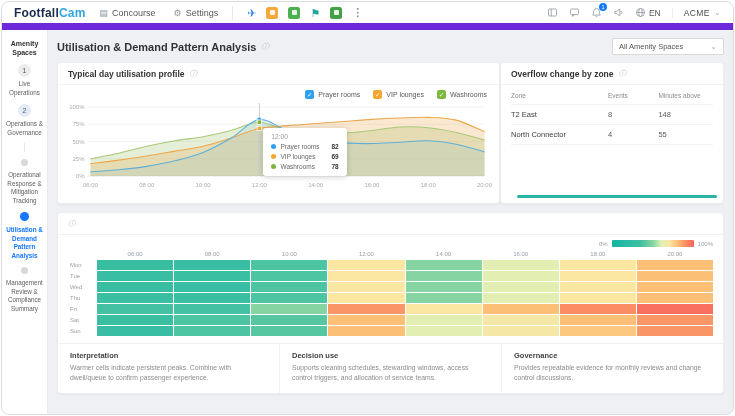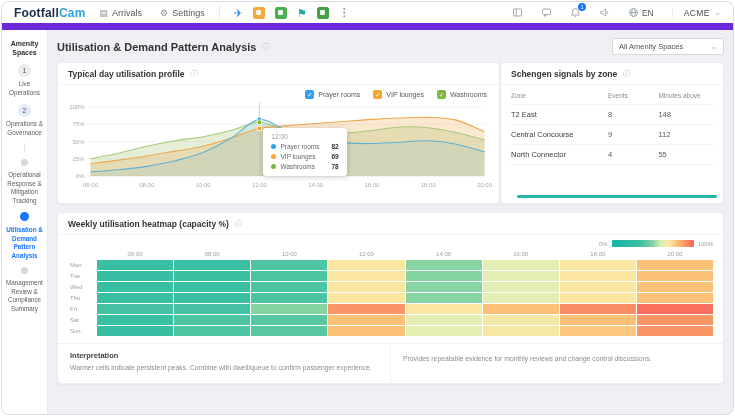"Arrivals" span { text: Arrivals -> Concourse }
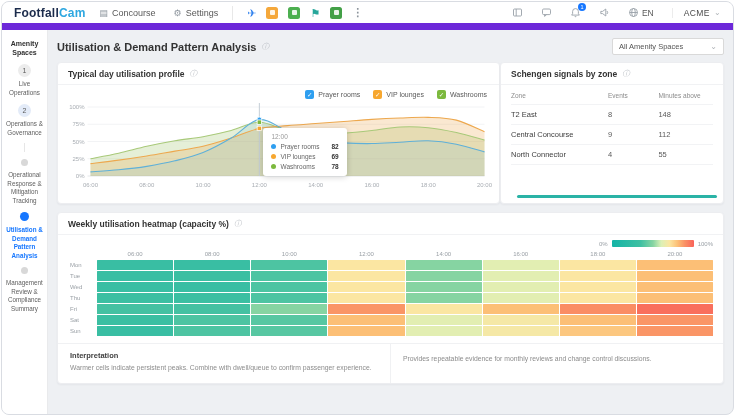"EN" .right-icons { gap: 18px -> 11px }
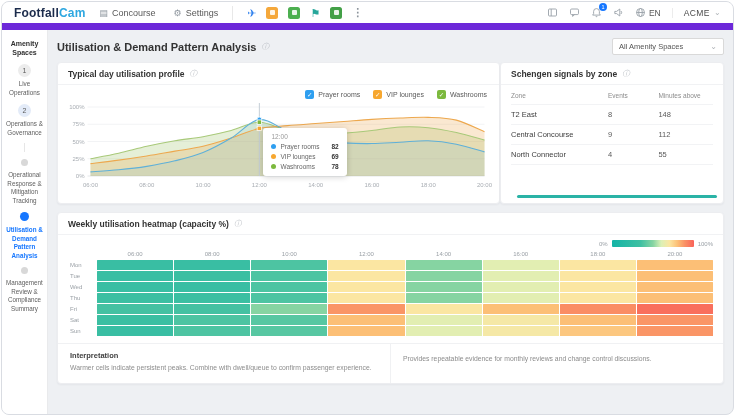"Schengen signals by zone" span { text: Schengen signals -> Overflow change }
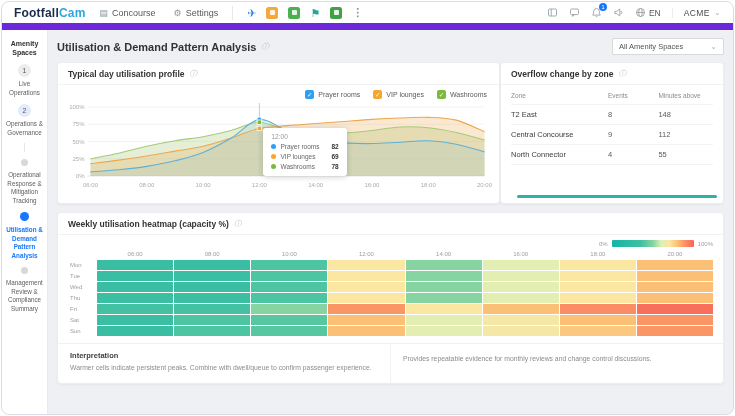"Central Concourse" div.of-tr { html: <div> <span>Central Concourse</span> <span>9</span> <span>112</span> </div> -> none }
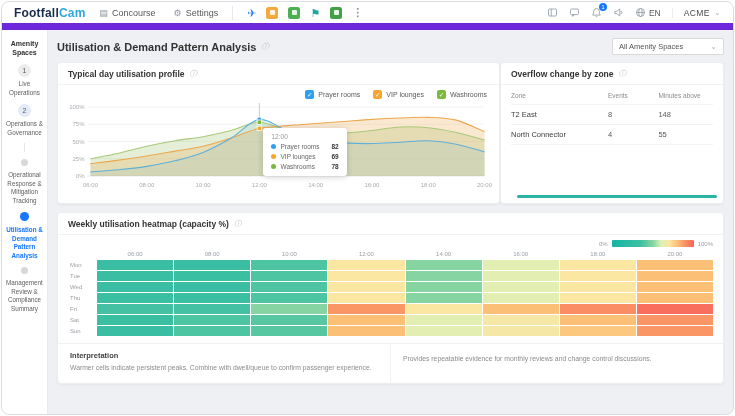"Weekly utilisation heatmap (capacity %)" span { html: <span>Weekly utilisation heatmap (capacity %)</span> -> none }
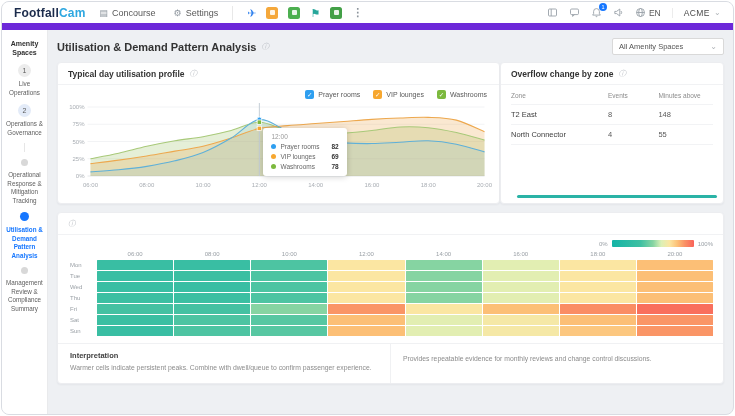"Decision use" div.note { html: none -> <div> <h4>Decision use</h4> <p>Supports cleaning schedules, stewarding windows, access control triggers, and allocation of service teams.</p> </div> }
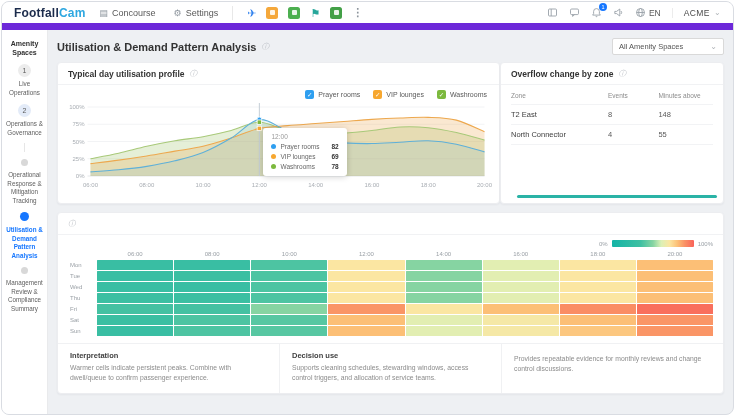"Governance" h4 { html: none -> <h4>Governance</h4> }
